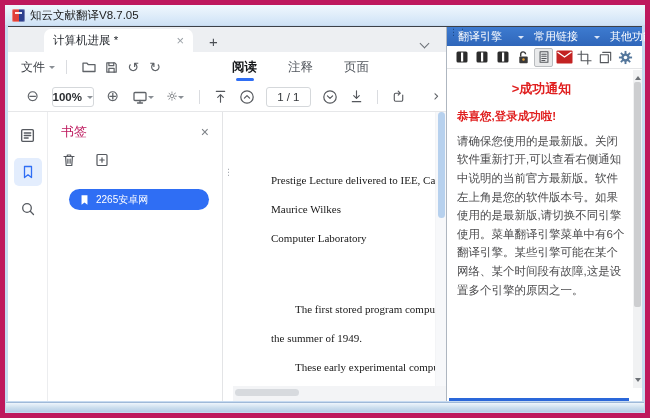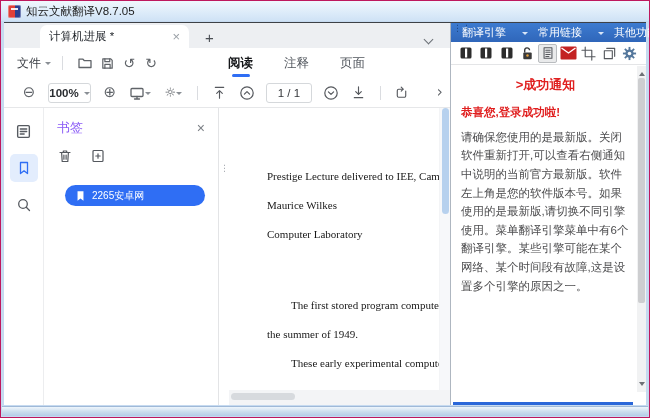"知云文献翻译V8.7.05" .window { border: 1px solid #be185d -> 5px solid #be185d }
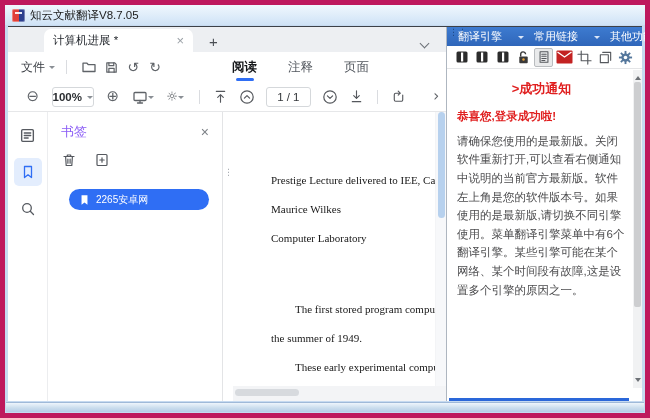"书签" .bm-title { color: #8b5cf6 -> #be185d }
